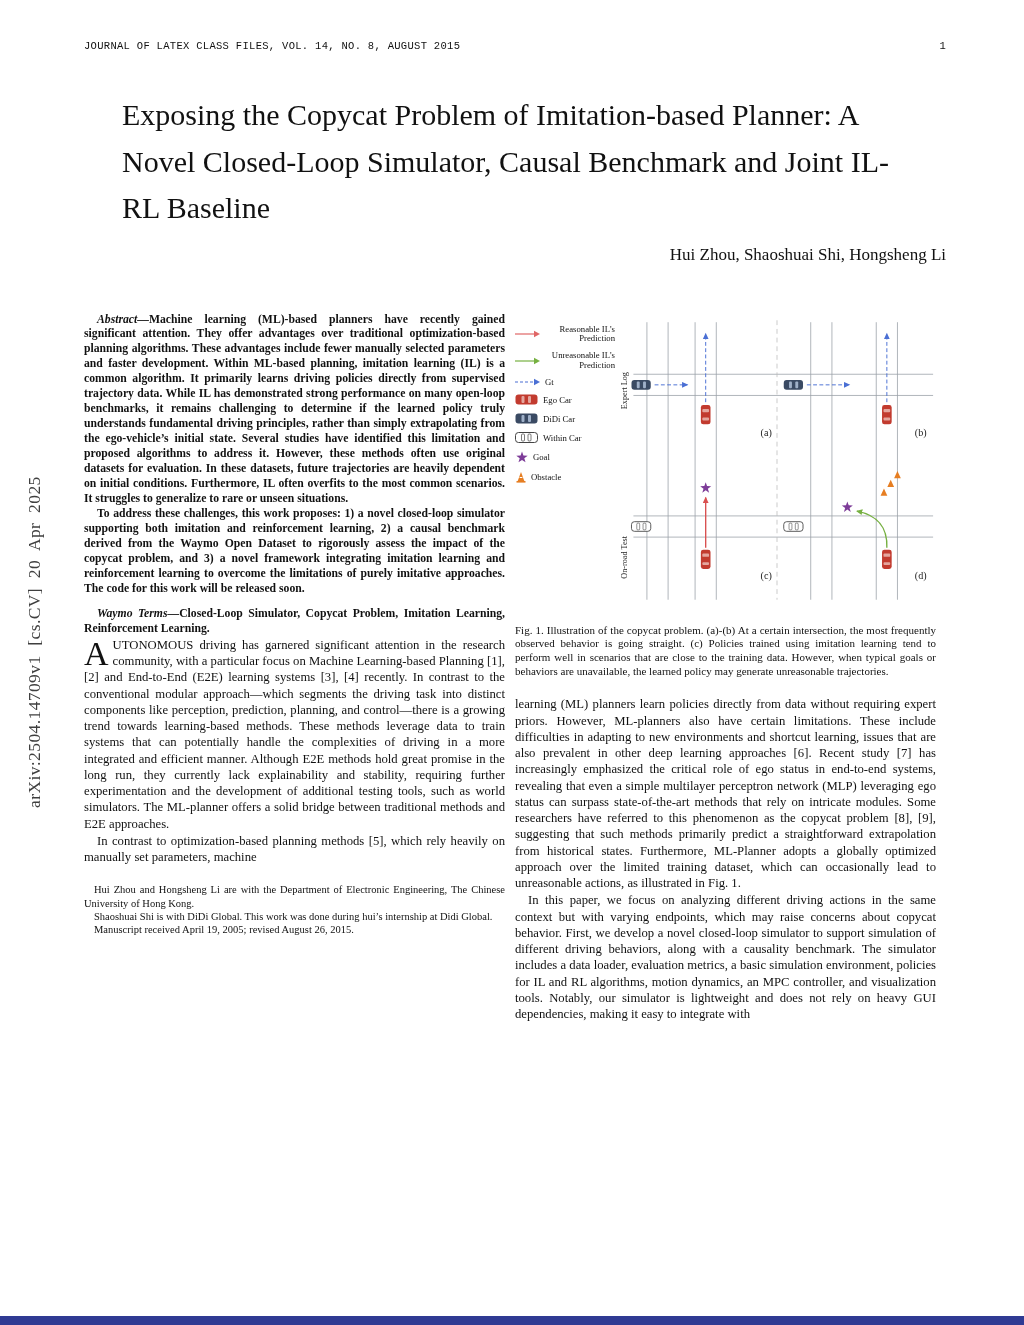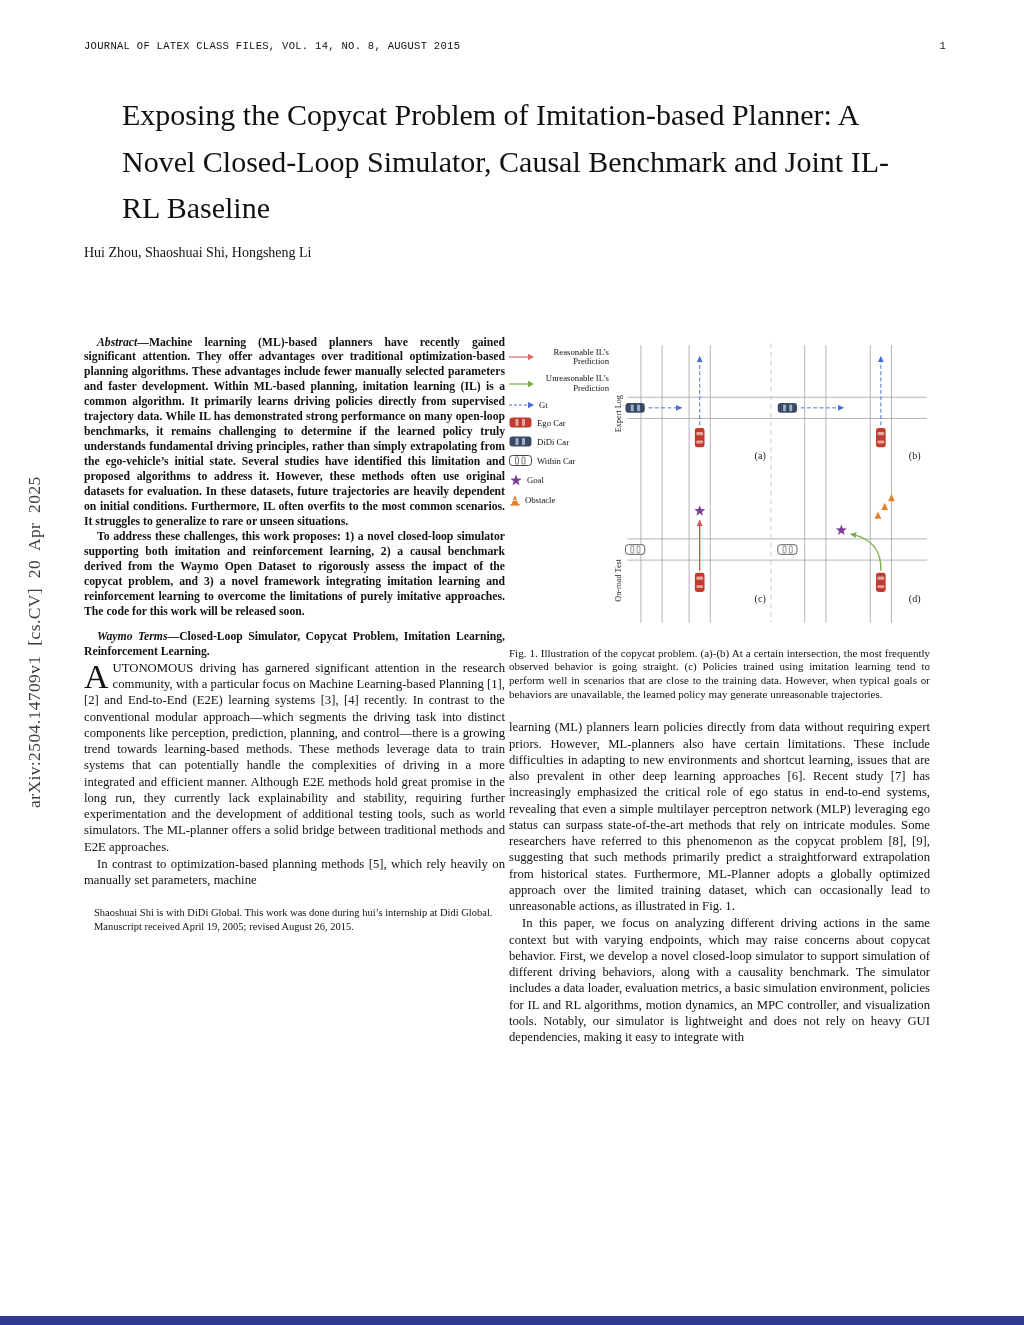"Hui Zhou, Shaoshuai Shi, Hongsheng" .authors { font-size: 14px -> 17px; text-align: left -> right }
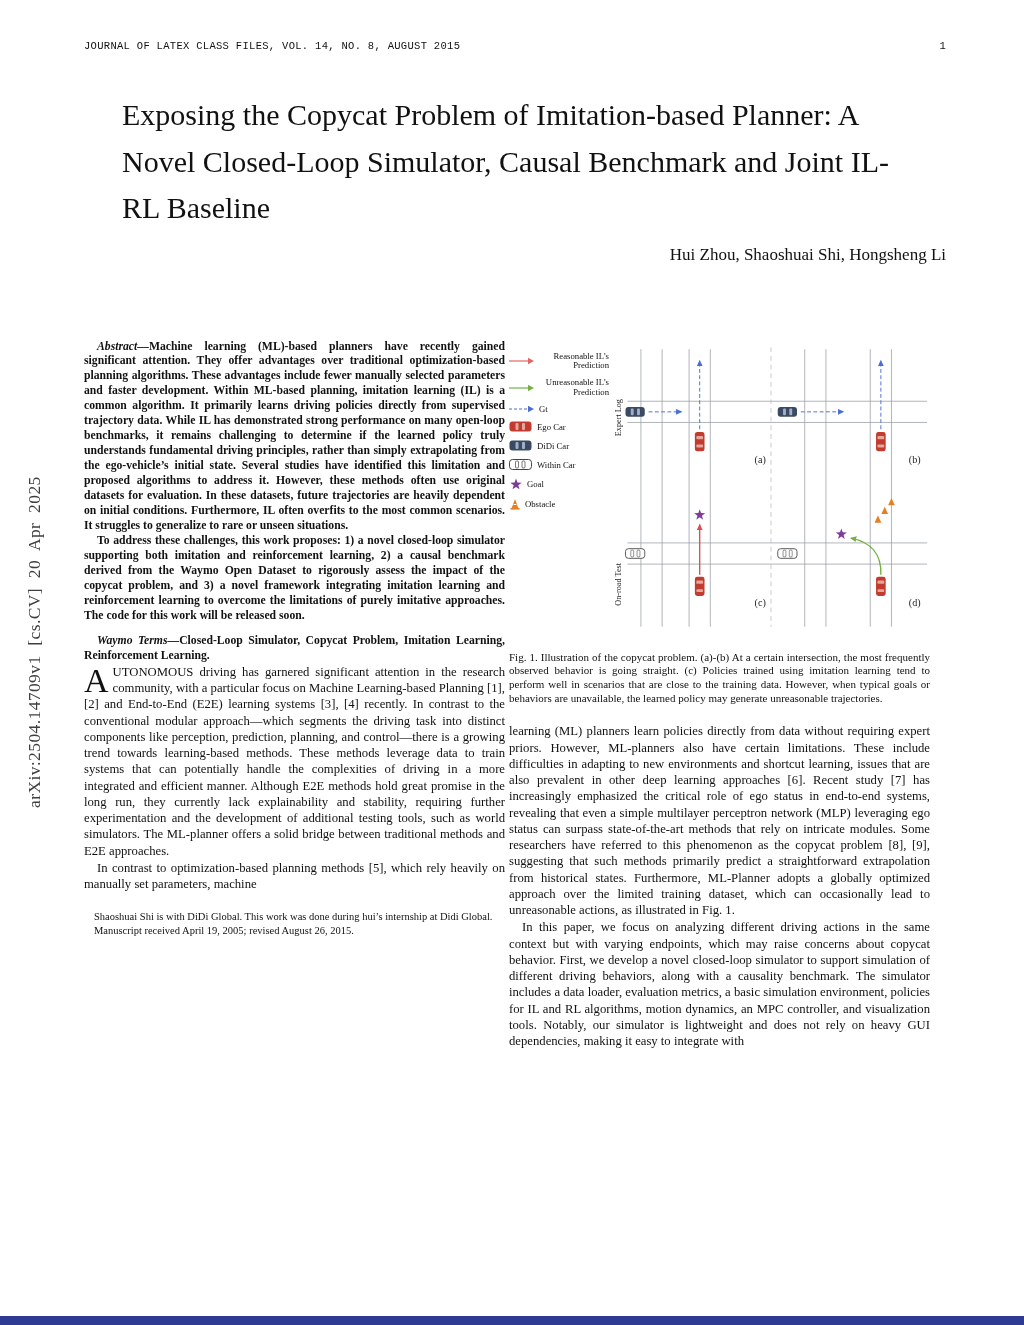"Abstract—Machine learning (ML)-based" .cols { gap: 4px -> 10px; margin-top: 75px -> 48px }
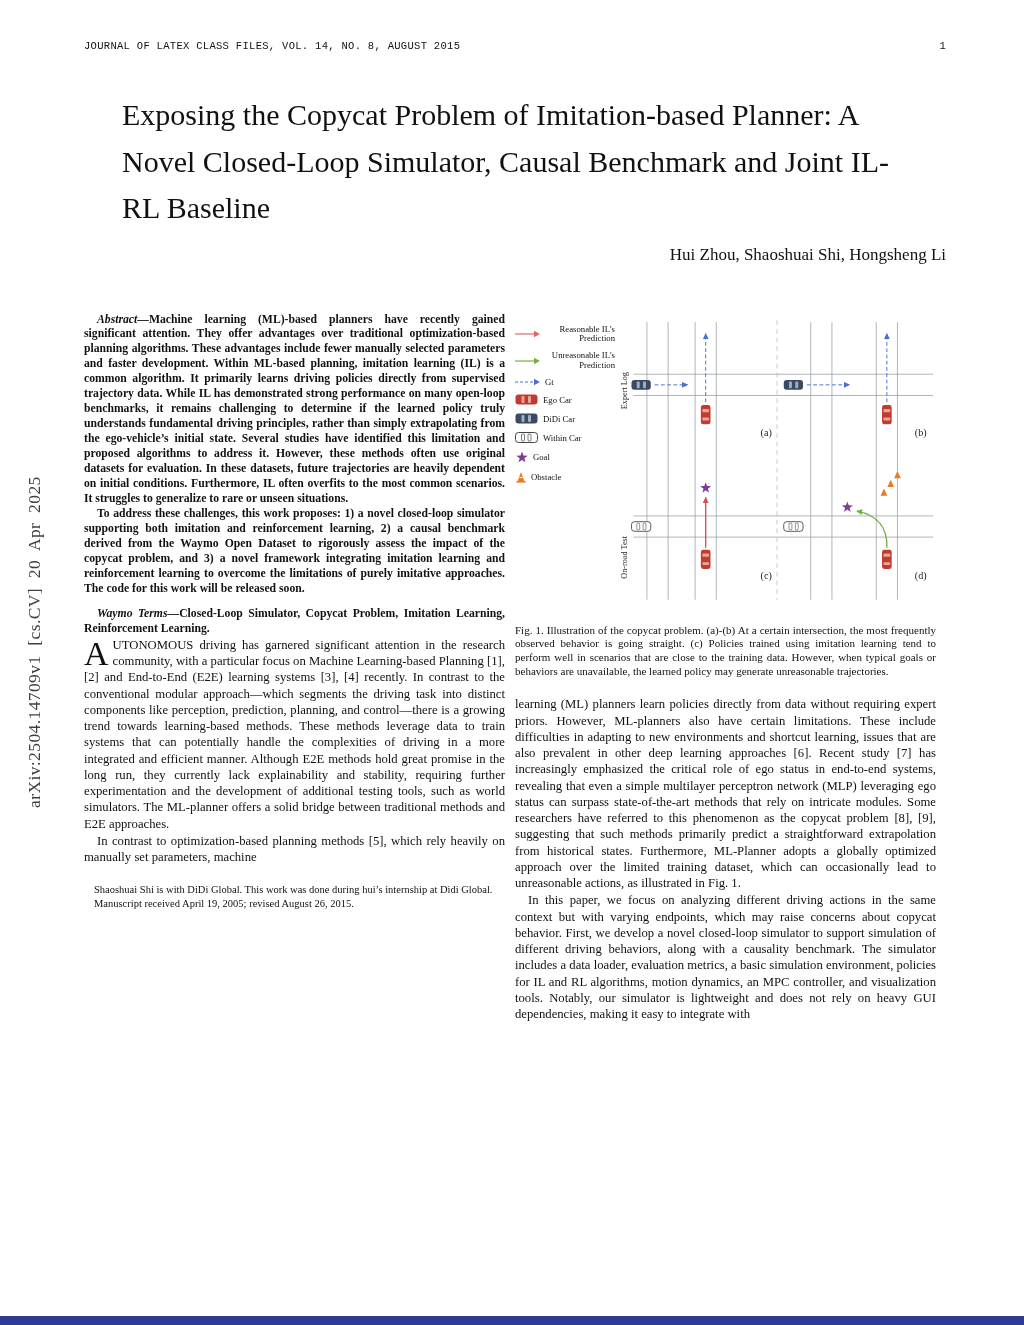"Hui Zhou and Hongsheng Li" p { html: none -> <p>Hui Zhou and Hongsheng Li are with the Department of Electronic Engineering, The Chinese University of Hong Kong.</p> }
